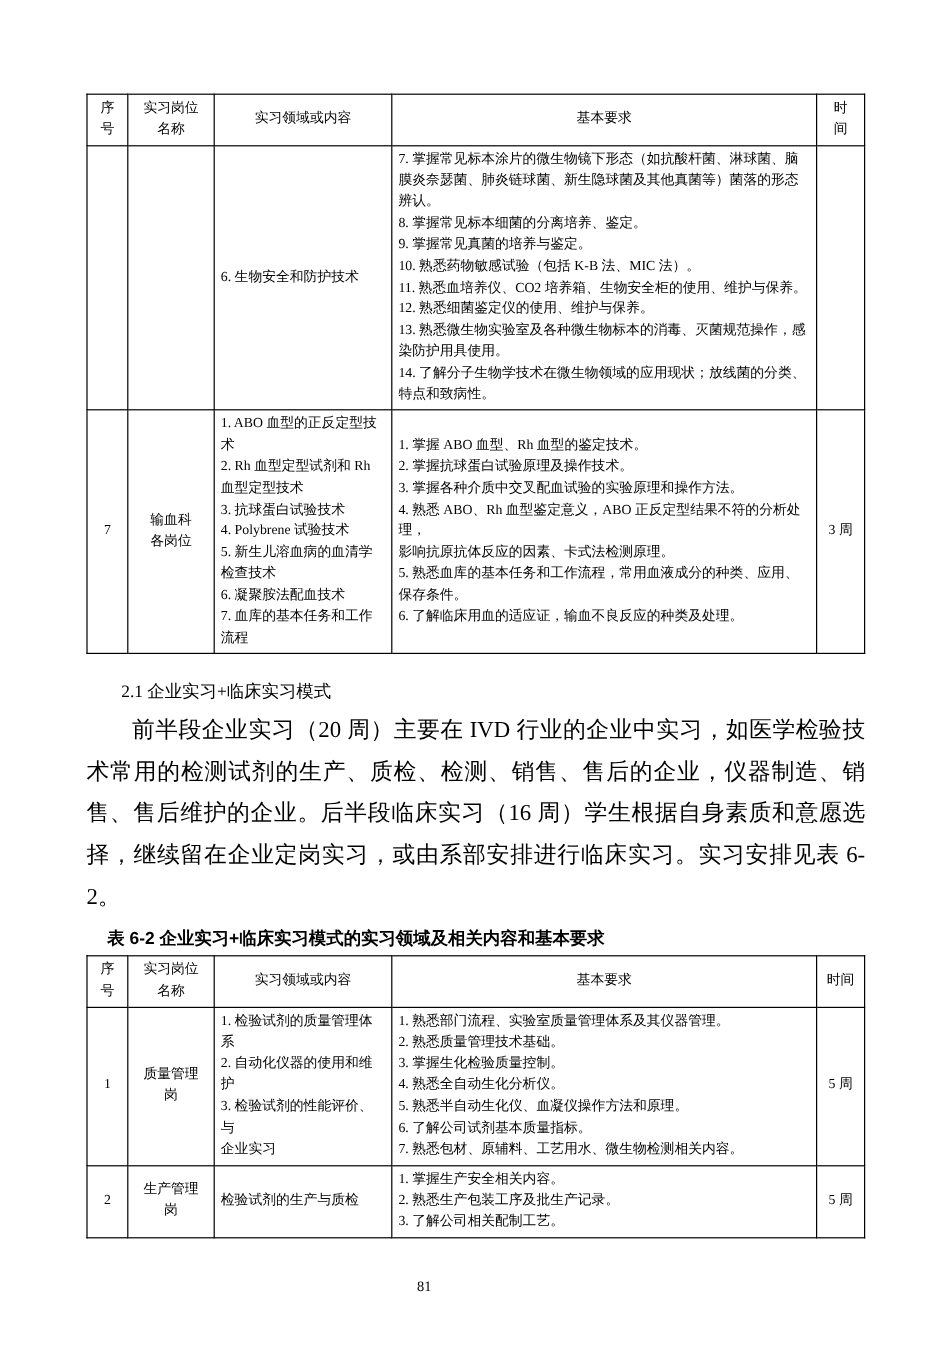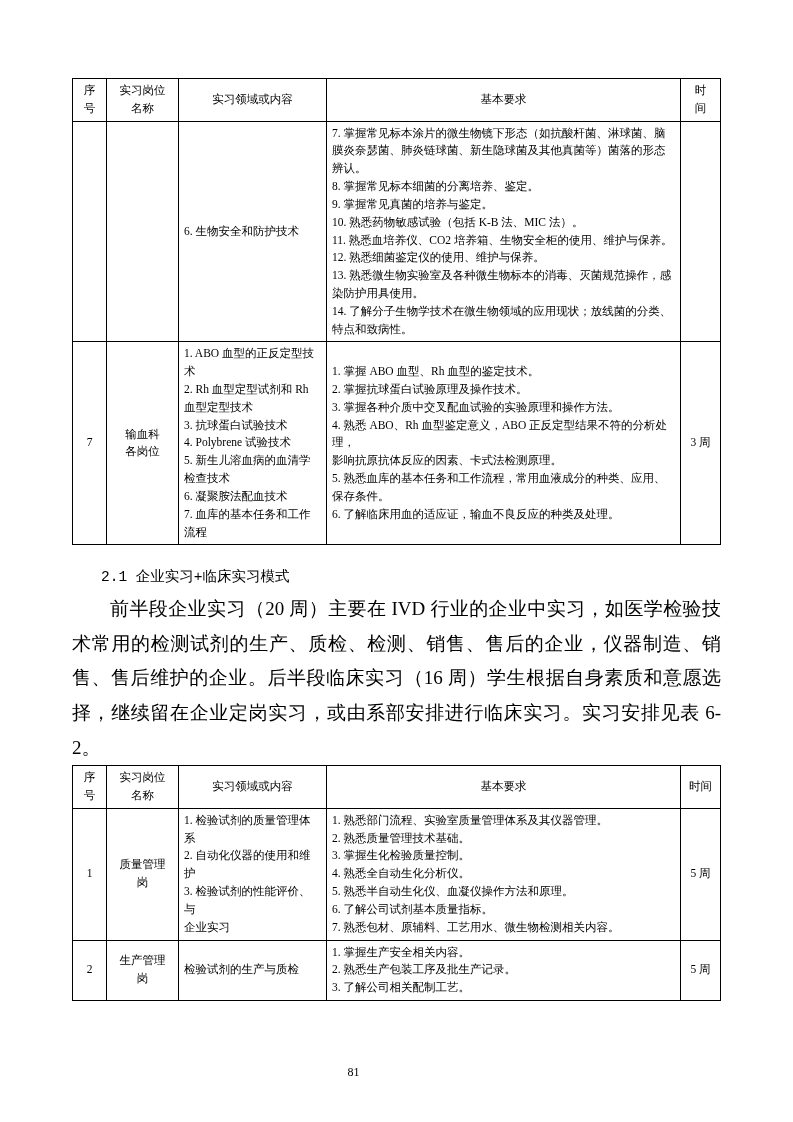"2.1 企业实习+临床实习模式" .sec-title { font-family: Liberation Mono, monospace -> Liberation Serif, serif }
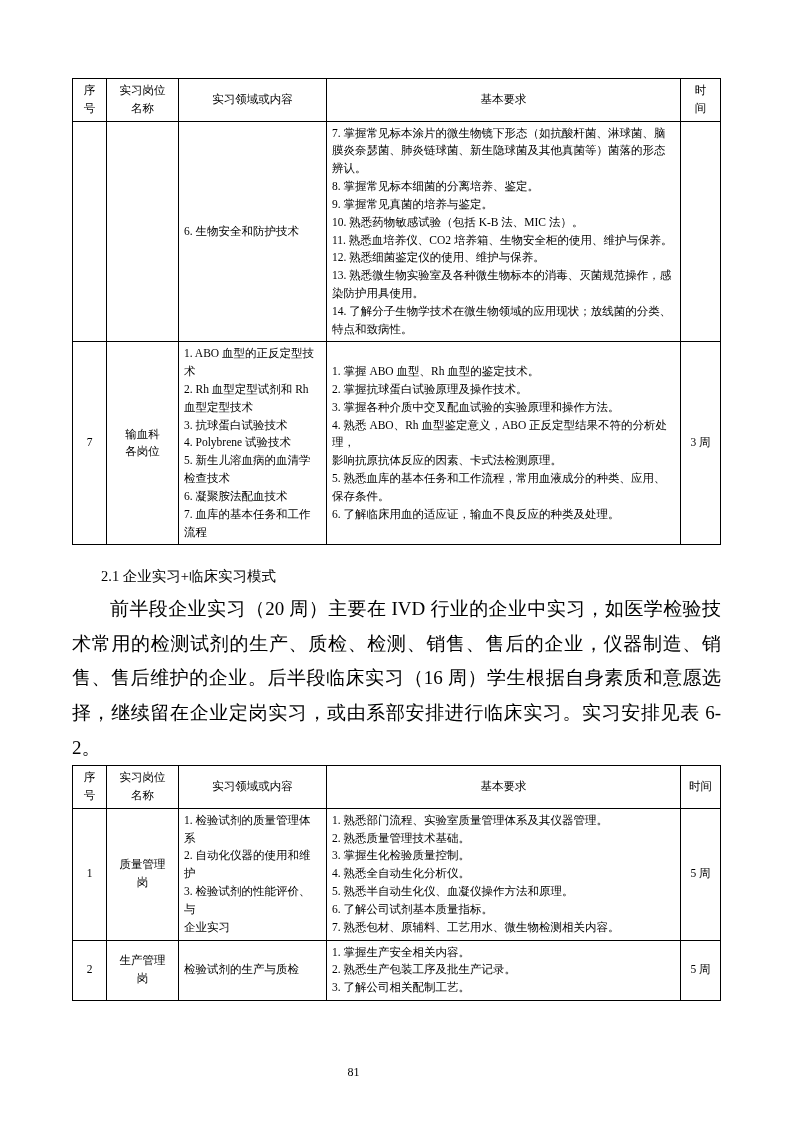"表 6-2 企业实习+临床实习模式的实习领域及相关内容和基本要求" div.tbl-caption { html: none -> <div>表 6-2 企业实习+临床实习模式的实习领域及相关内容和基本要求</div> }
